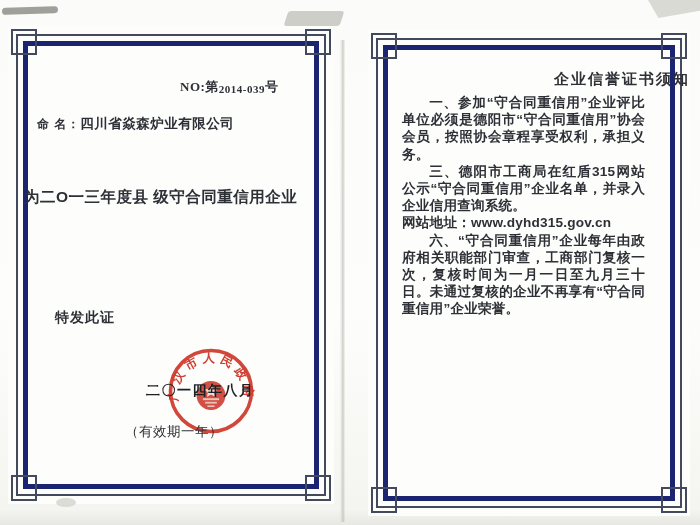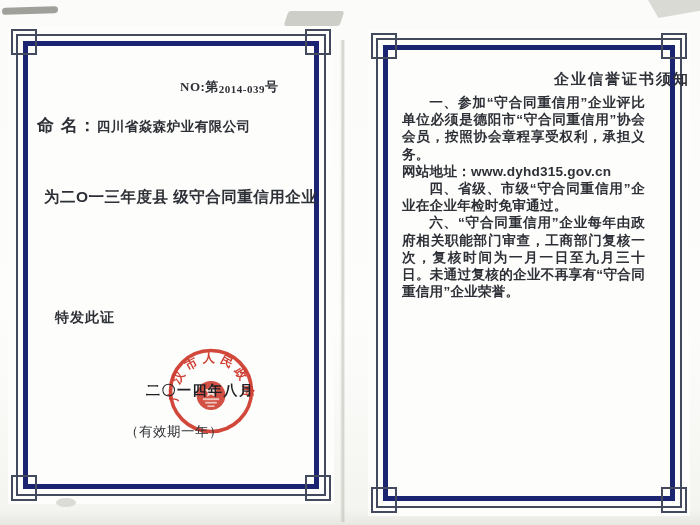"命 名：" .name-row .label { font-size: 17px -> 12px }
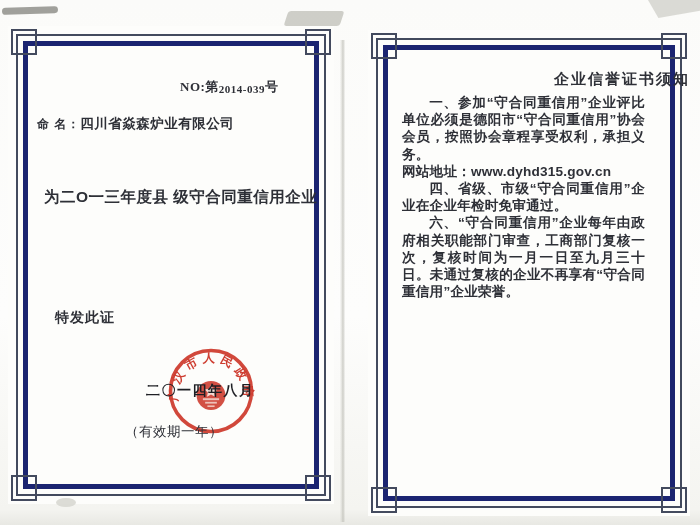"三、德阳市工商局在红盾315网站公示“守合同重信用”企业名单，并录入企业信用查询" p.indent { html: none -> <p>三、德阳市工商局在红盾315网站公示“守合同重信用”企业名单，并录入企业信用查询系统。</p> }
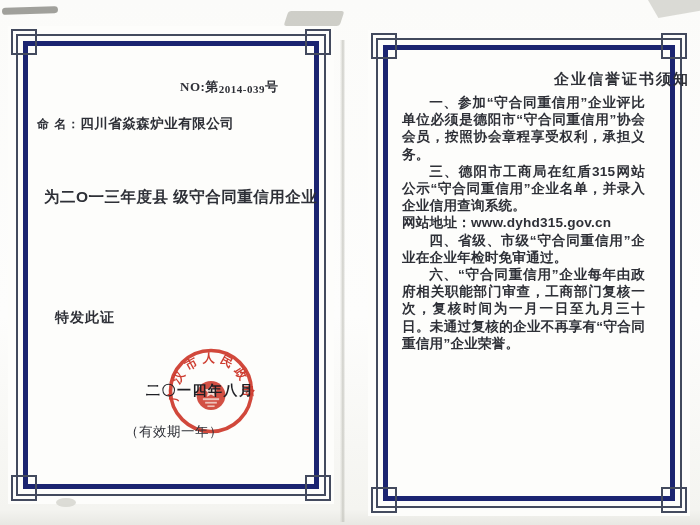"为二O一三年度县 级守合同重信用企业" .award { left: 36px -> 16px }
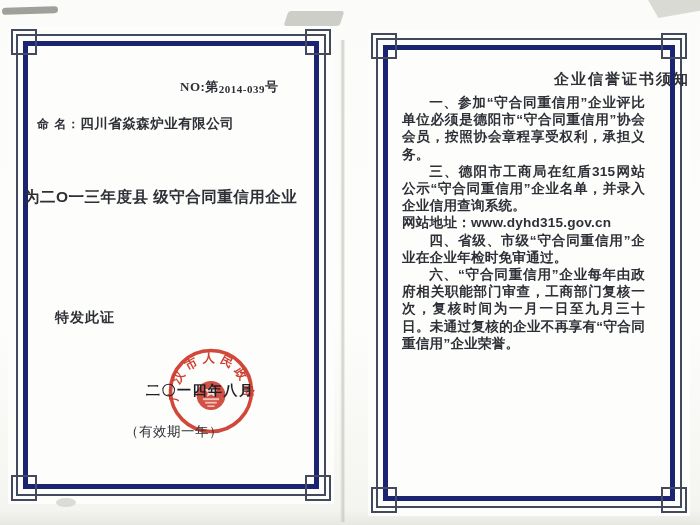"四、省级、市级“守合同重信用”企业在企业年检时免审通过。" p.indent { html: <p>四、省级、市级“守合同重信用”企业在企业年检时免审通过。</p> -> none }
